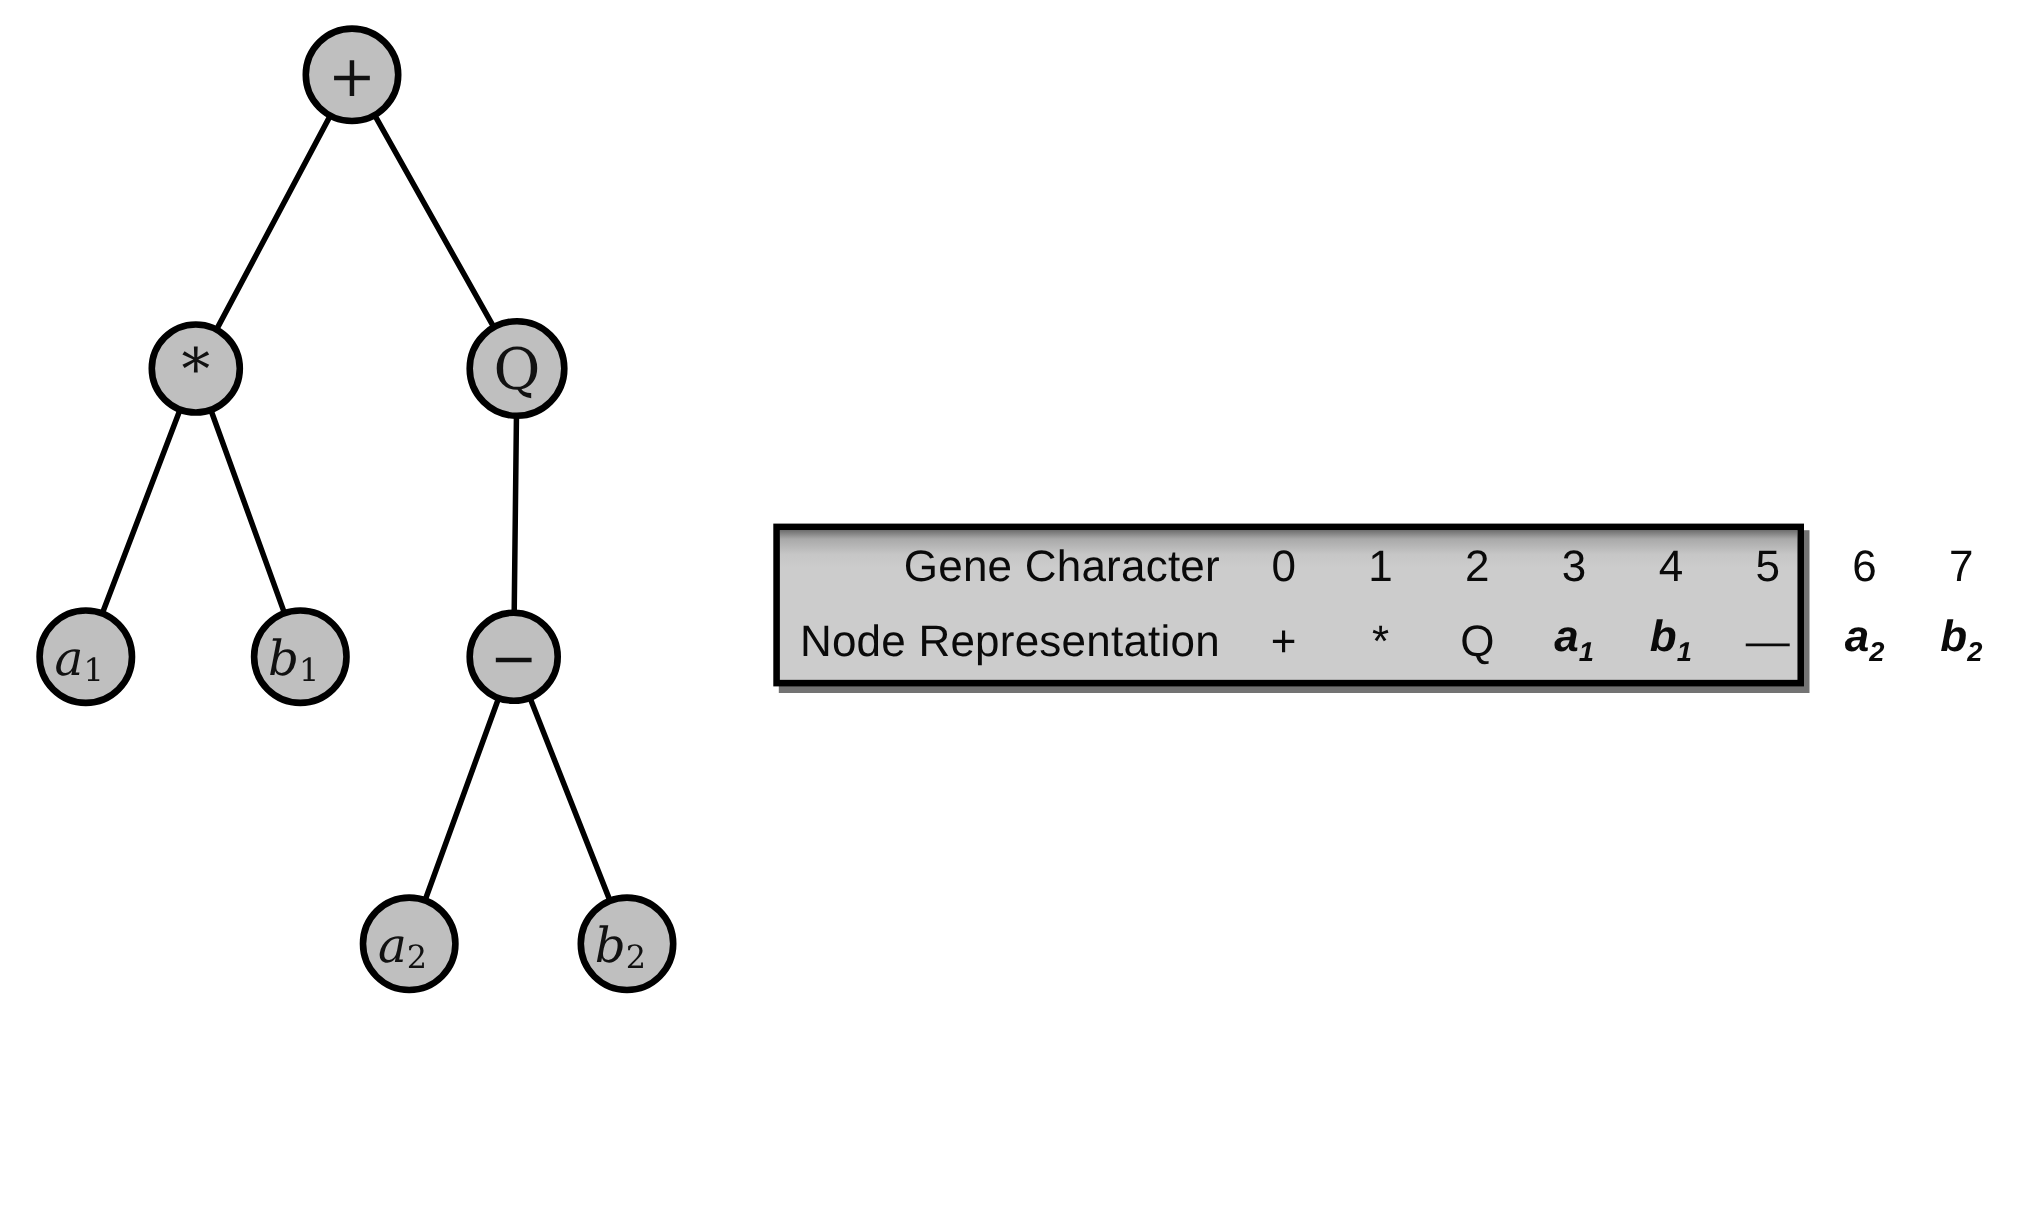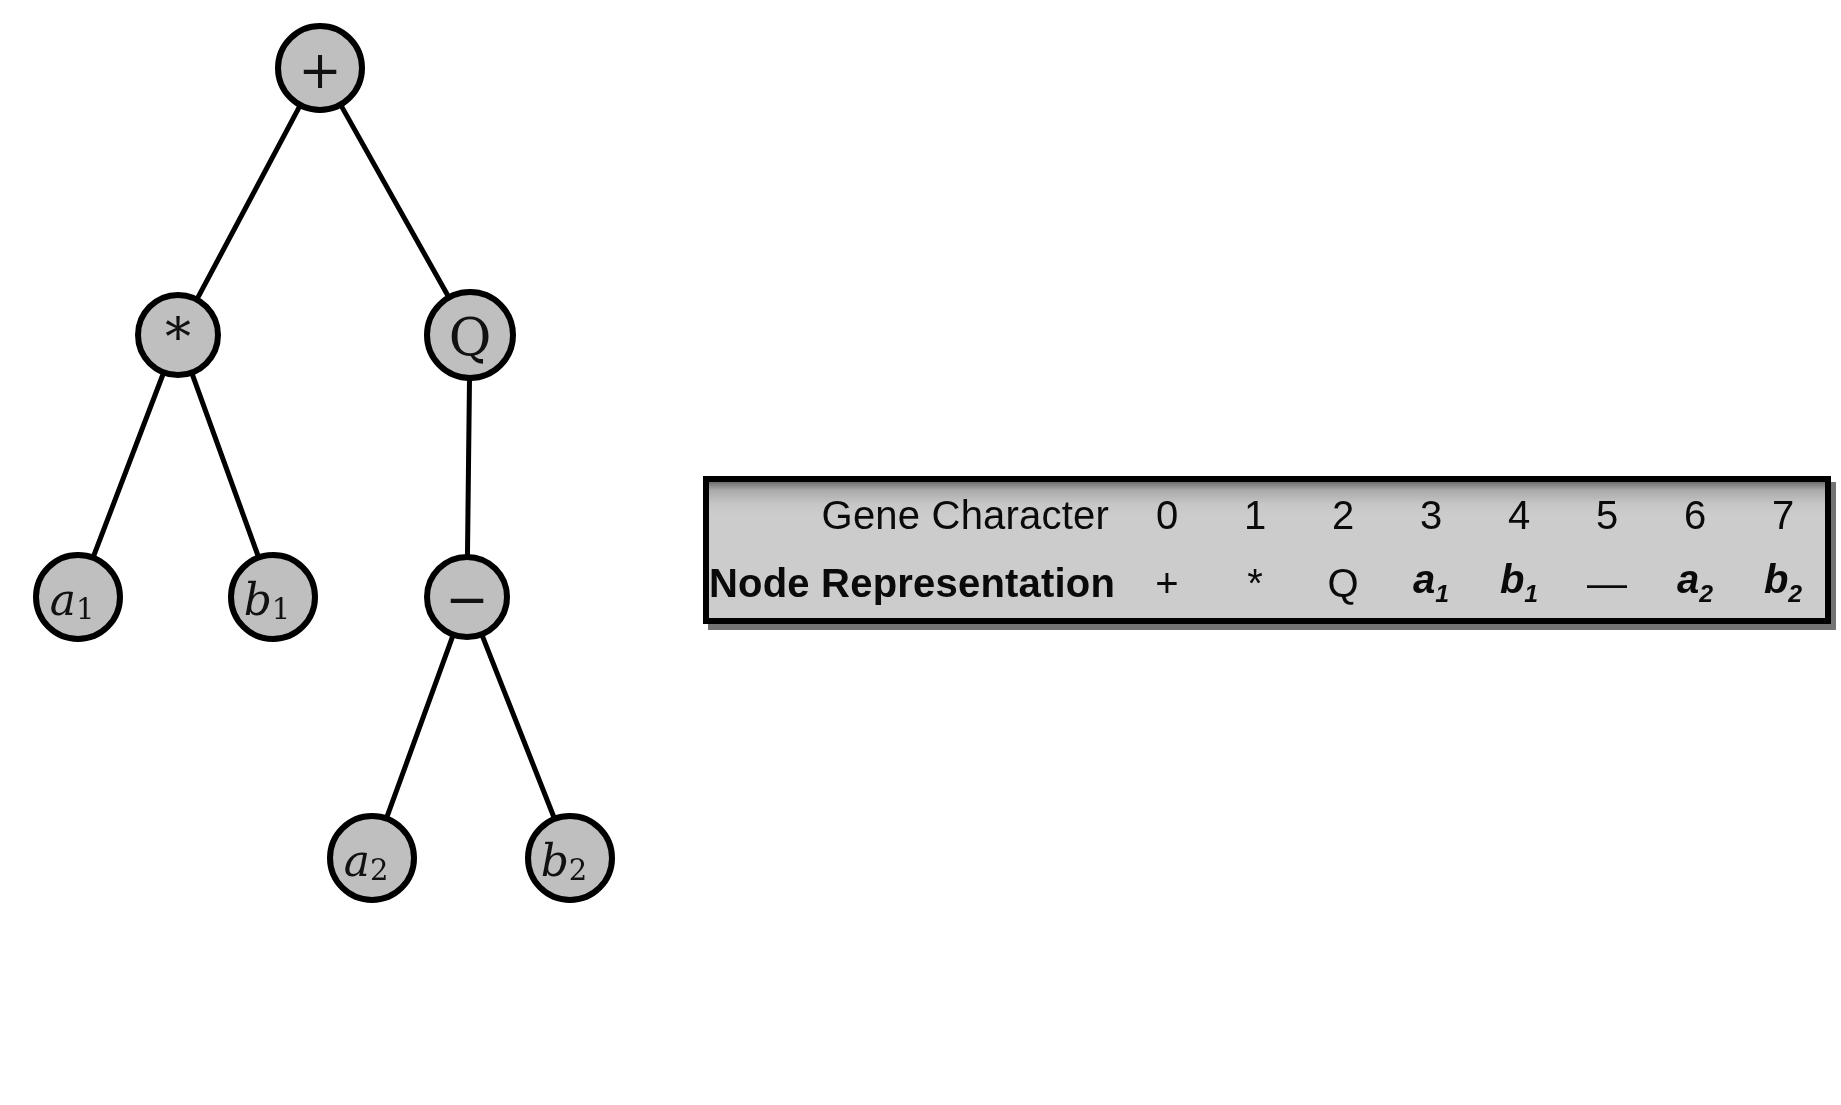"Gene Character" #gene-table-panel { width: 1128px -> 937px }
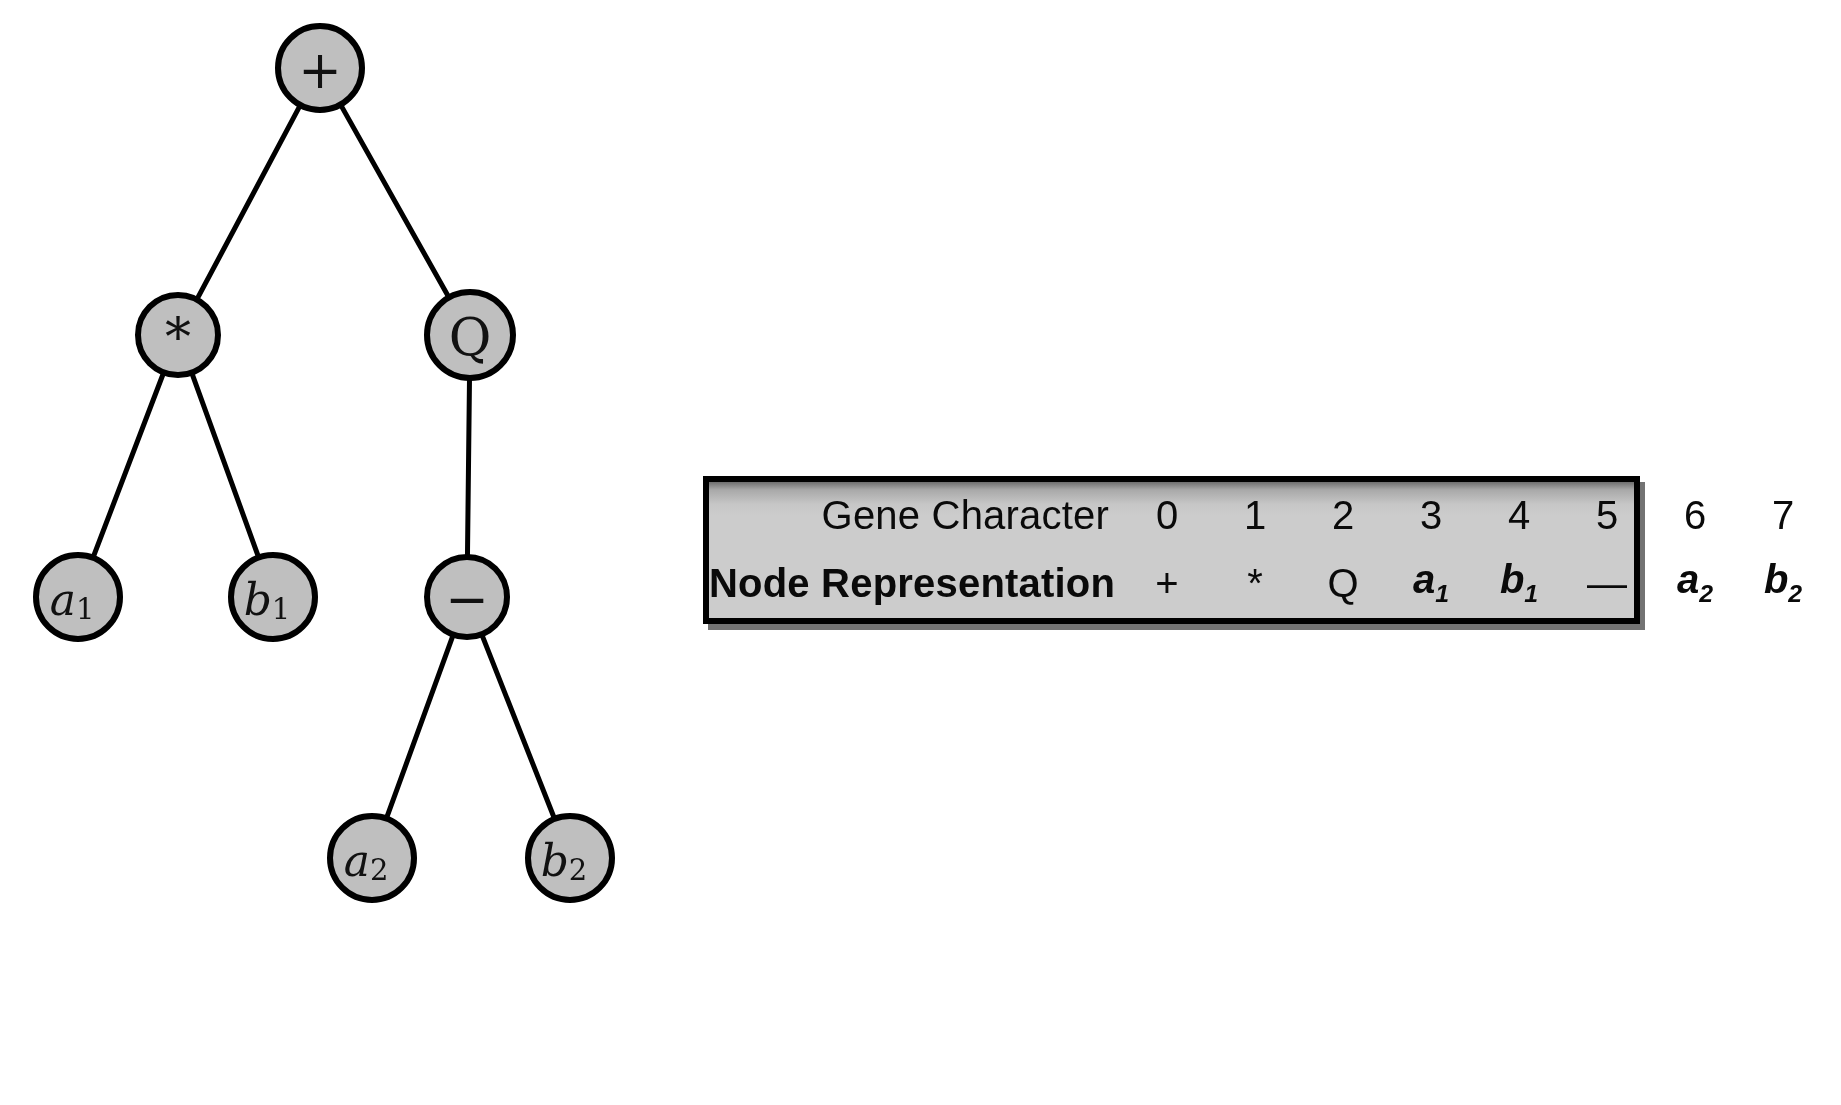"Node Representation" #gene-table tr.row-nodes td { font-weight: bold -> none }
